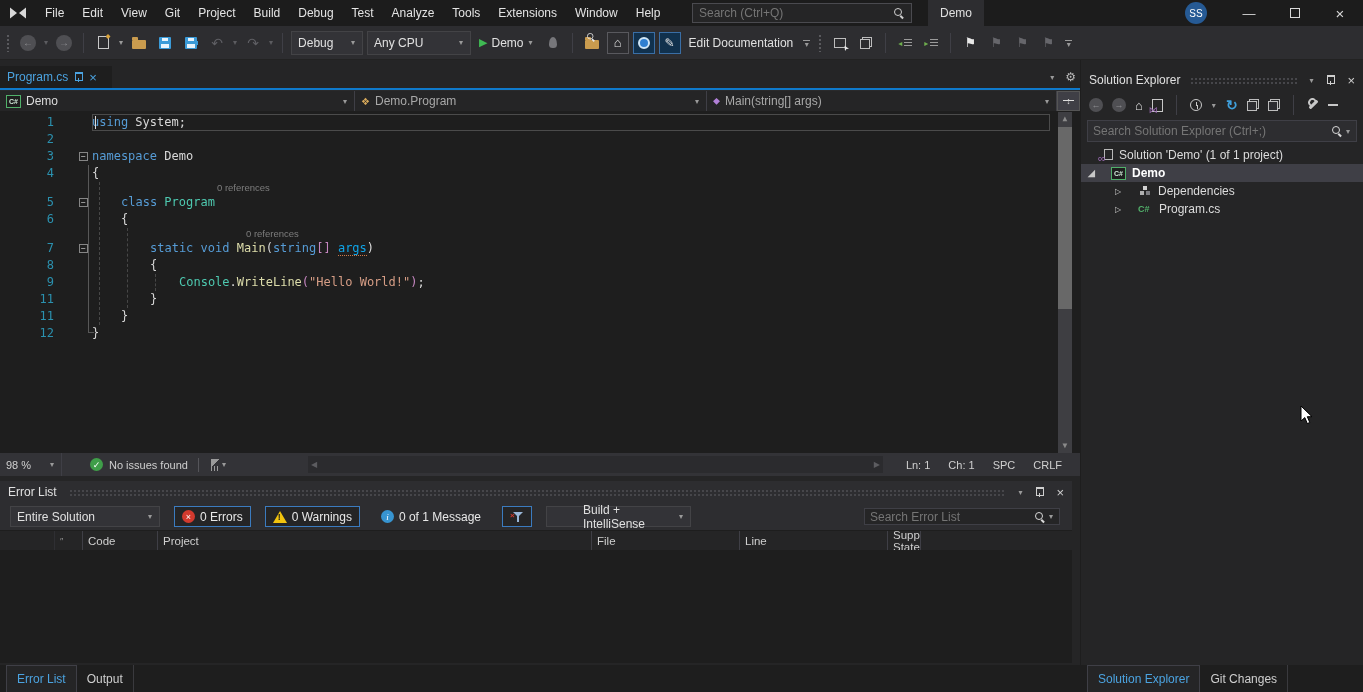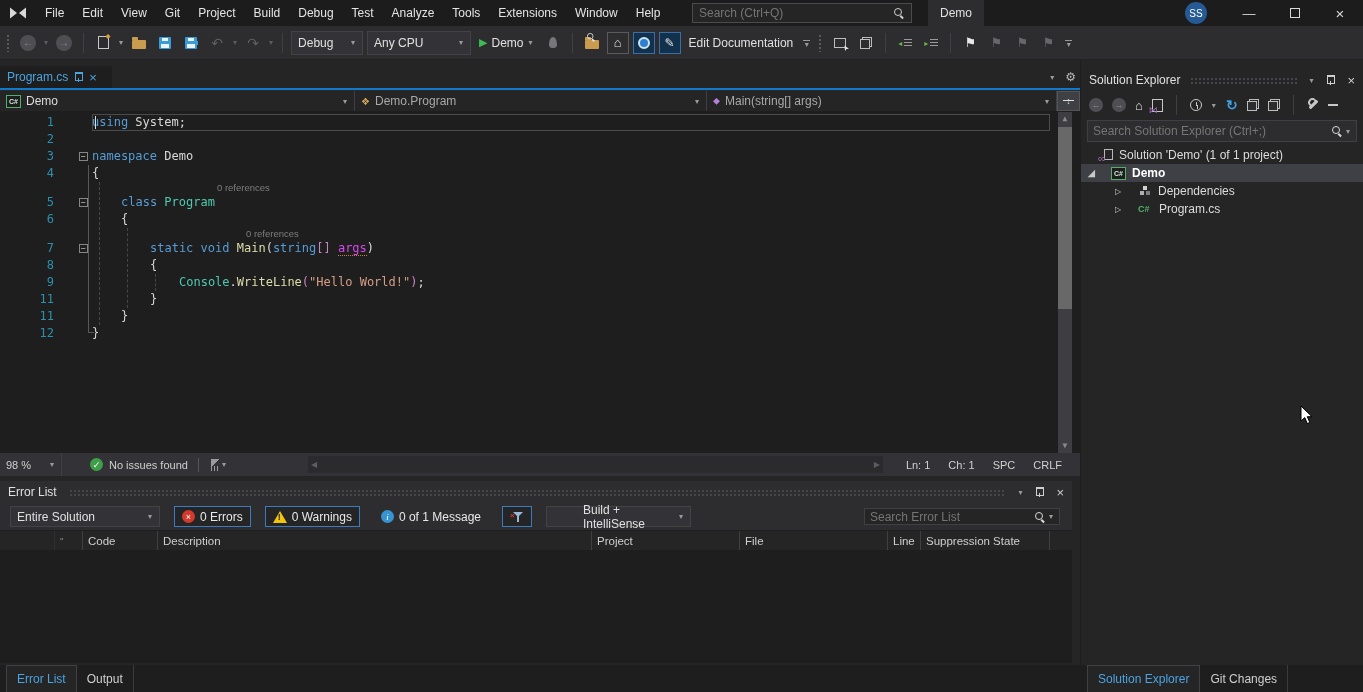"args" .c-arg { color: #d946ef -> #0ea5e9 }
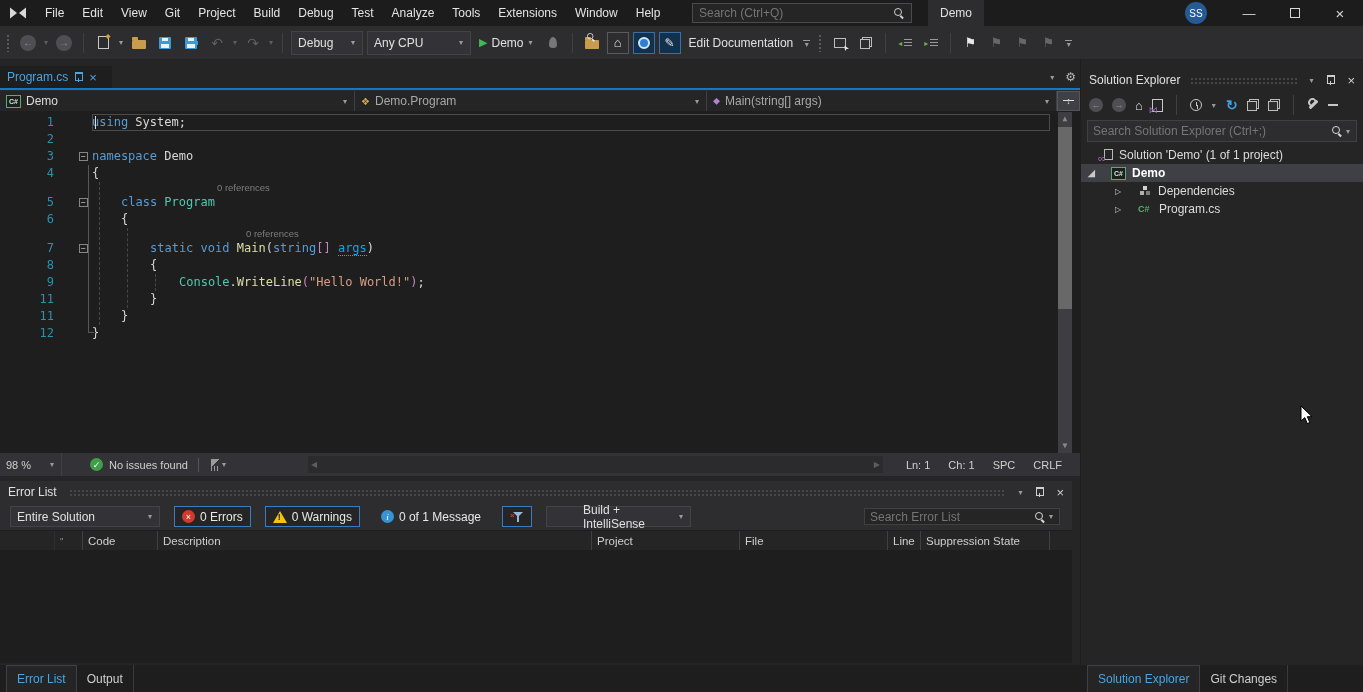"Description" span.el-hcell { html: <span>Description</span> -> none }
